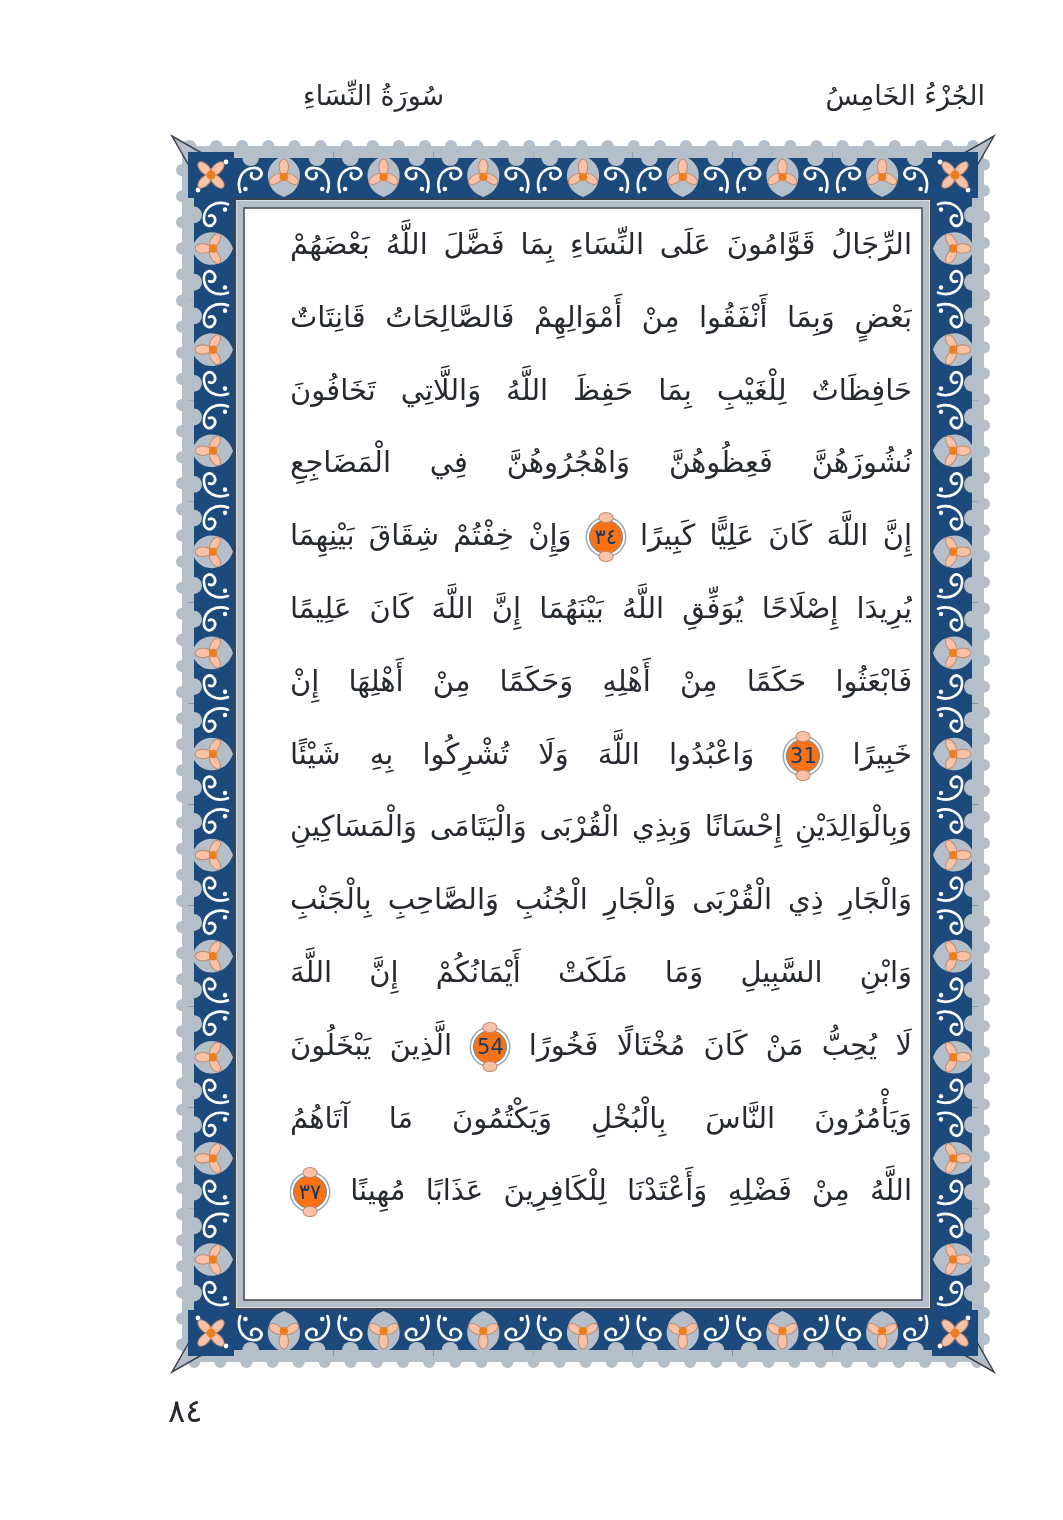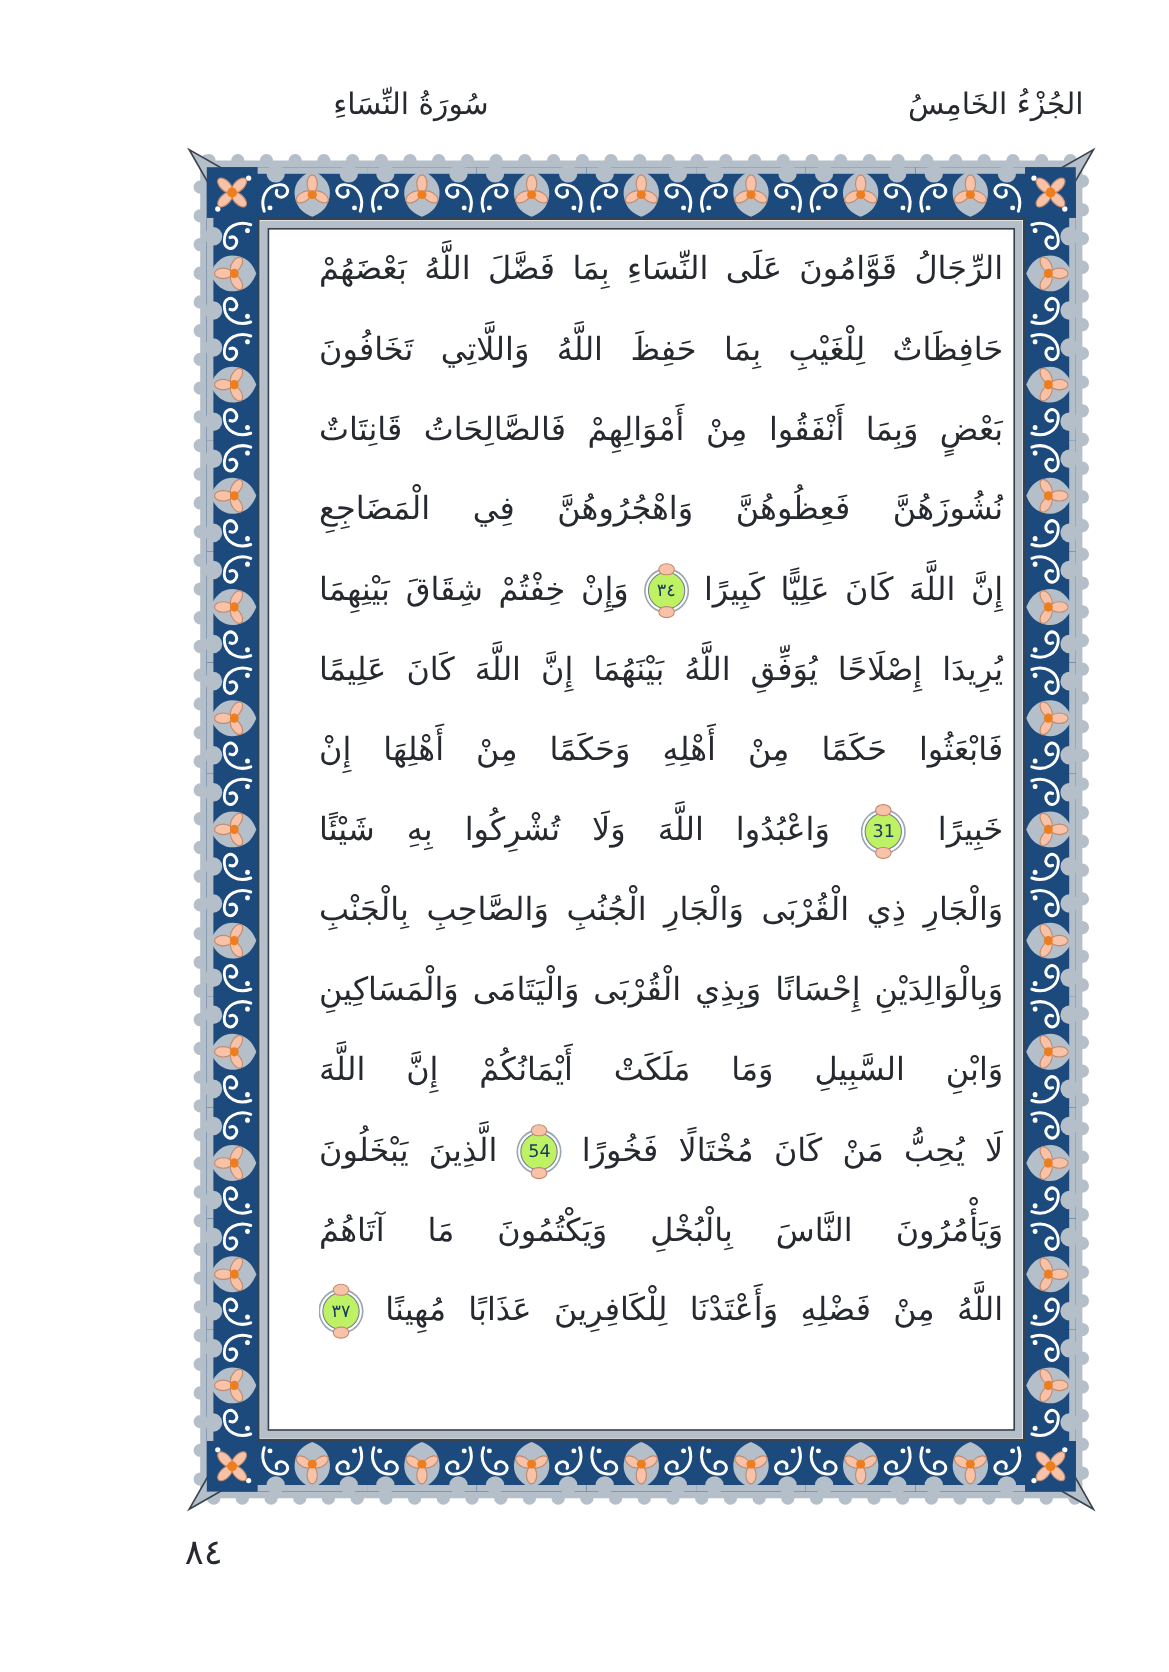"حَافِظَاتٌ لِلْغَيْبِ بِمَا حَفِظَ" div.qline { order: before "بَعْضٍ وَبِمَا أَنْفَقُوا مِنْ" -> after "بَعْضٍ وَبِمَا أَنْفَقُوا مِنْ" }
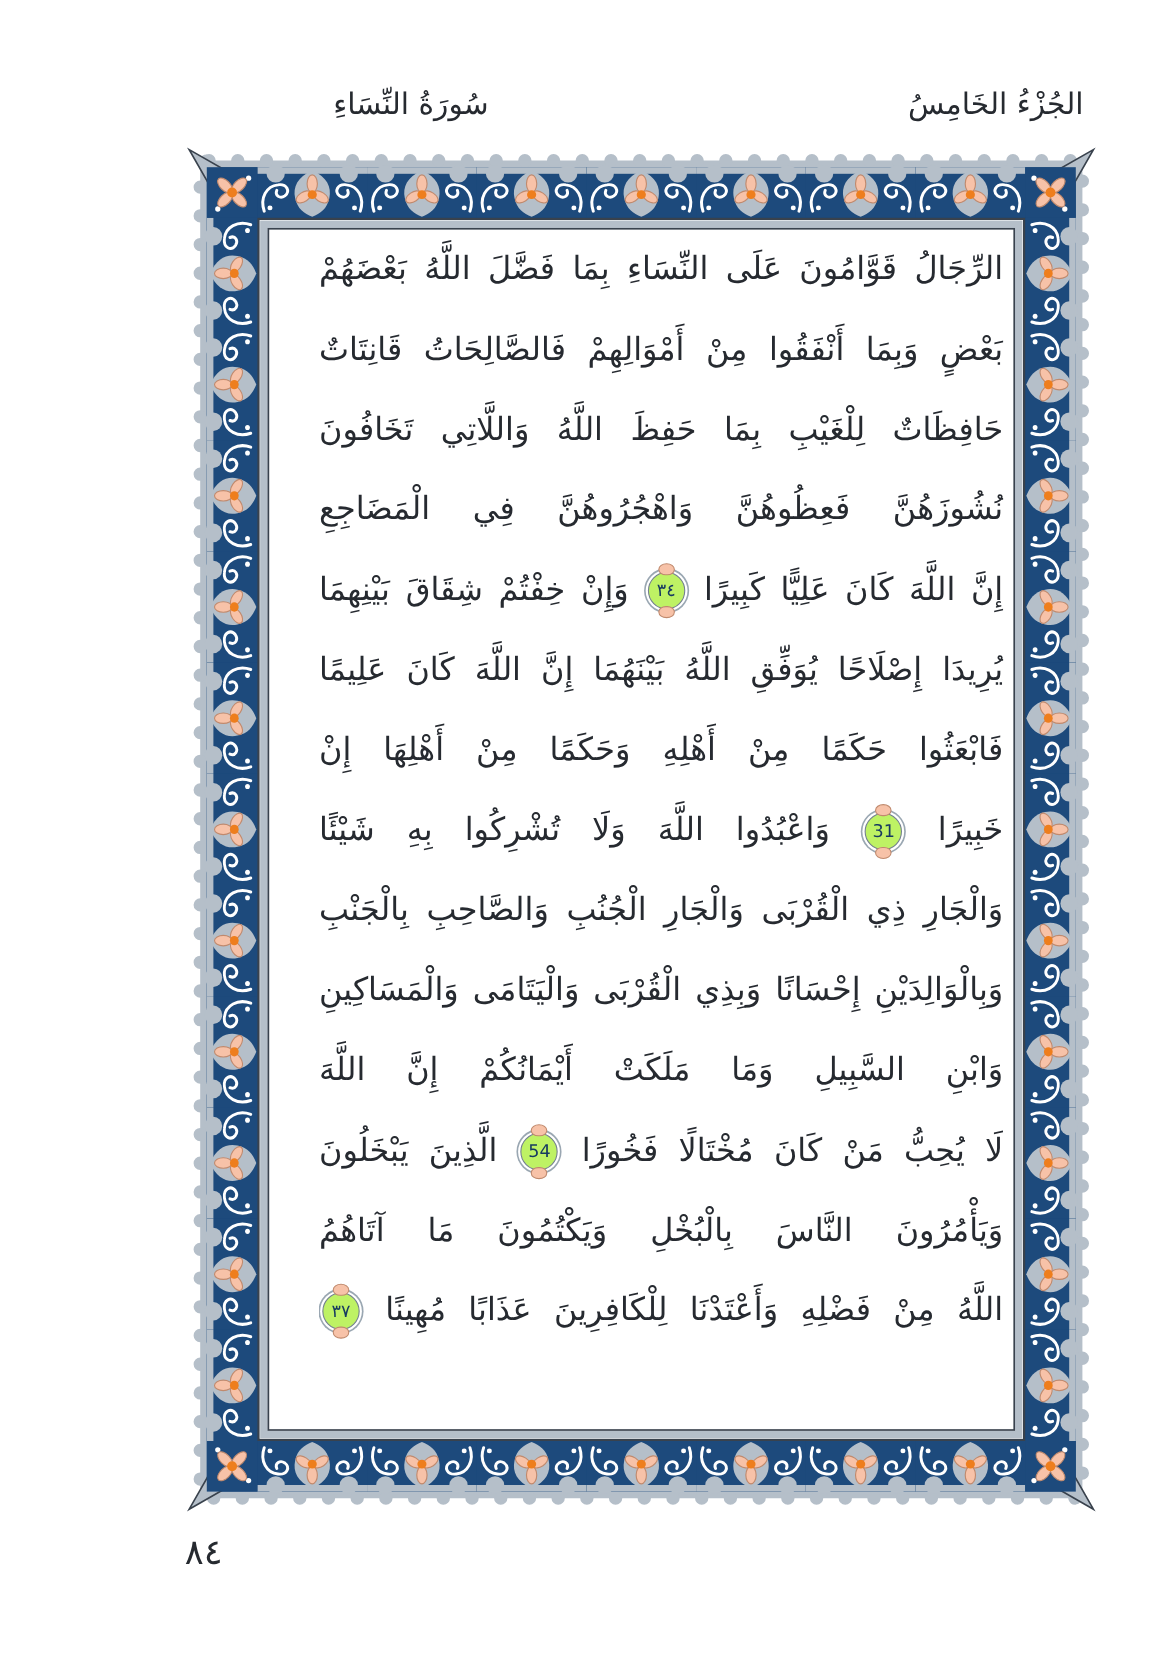"٣٤" .vmarker { background: #bef264 -> #f97316; font-size: 16px -> 21px }
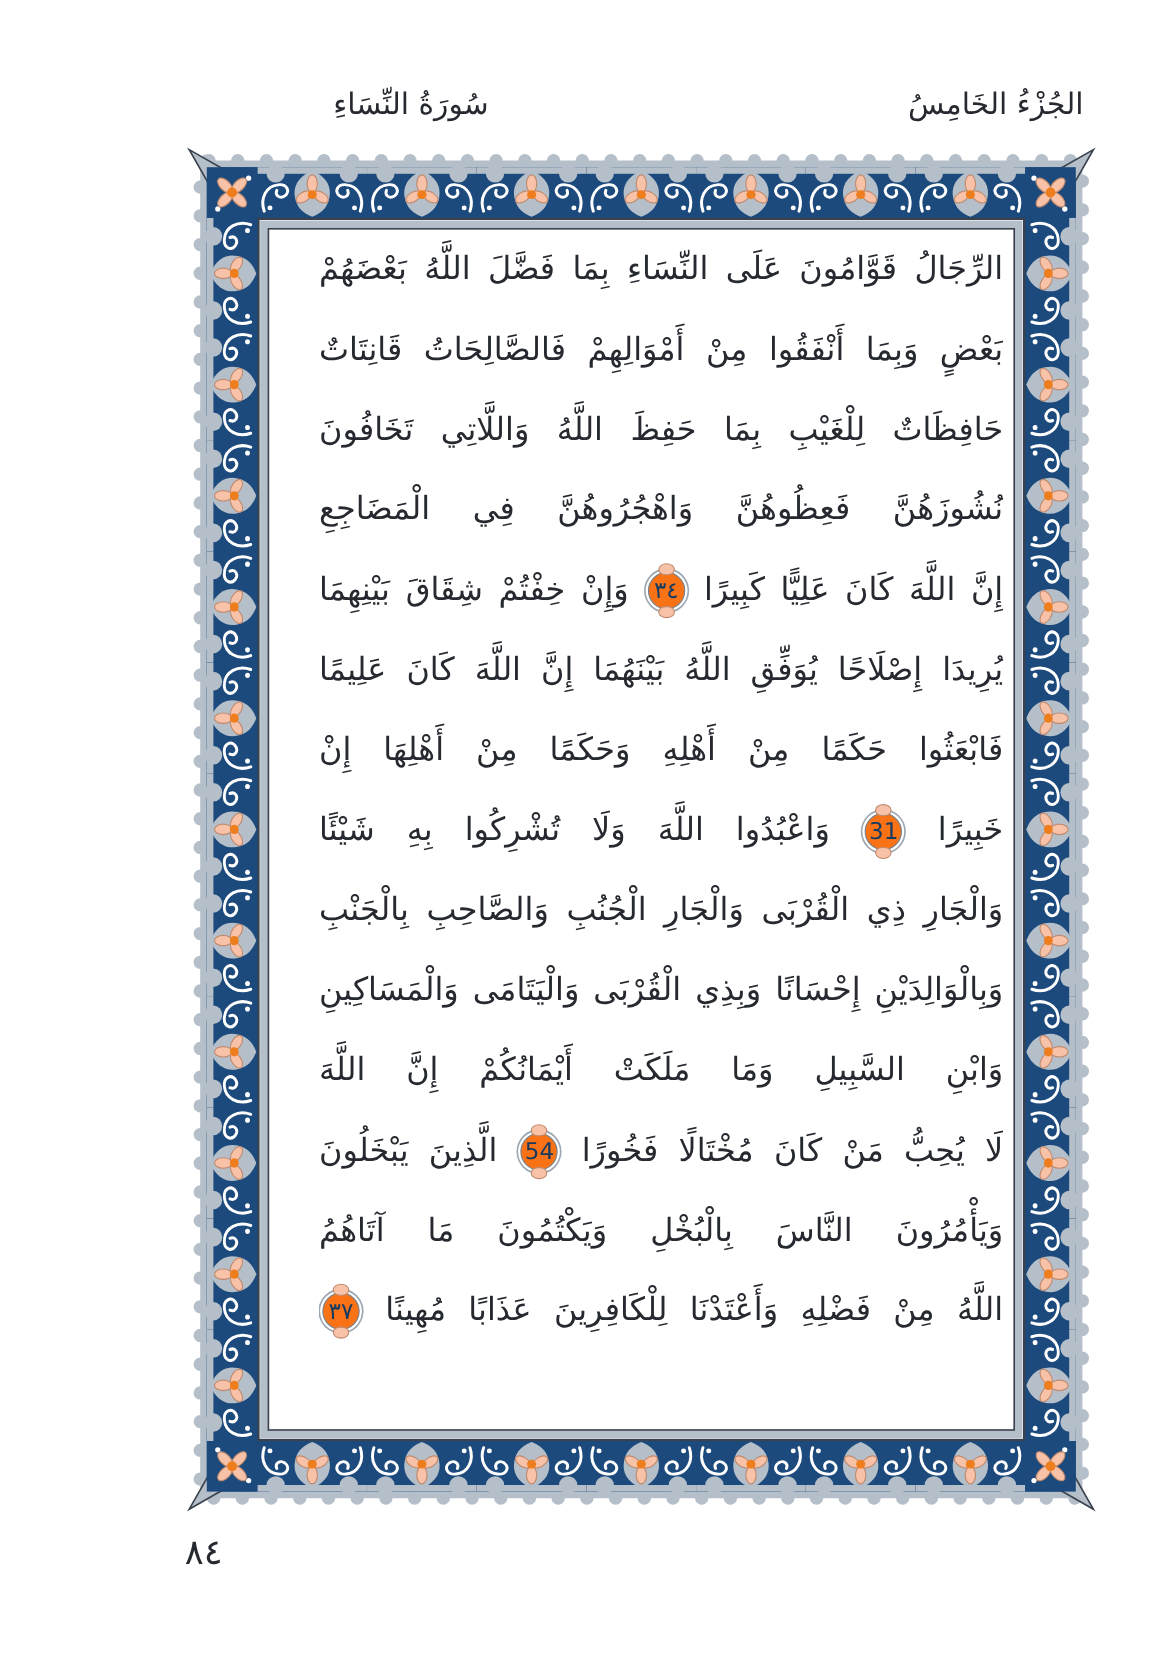"وَالْجَارِ ذِي الْقُرْبَى وَالْجَارِ" div.qline { order: before "وَبِالْوَالِدَيْنِ إِحْسَانًا وَبِذِي" -> after "وَبِالْوَالِدَيْنِ إِحْسَانًا وَبِذِي" }
